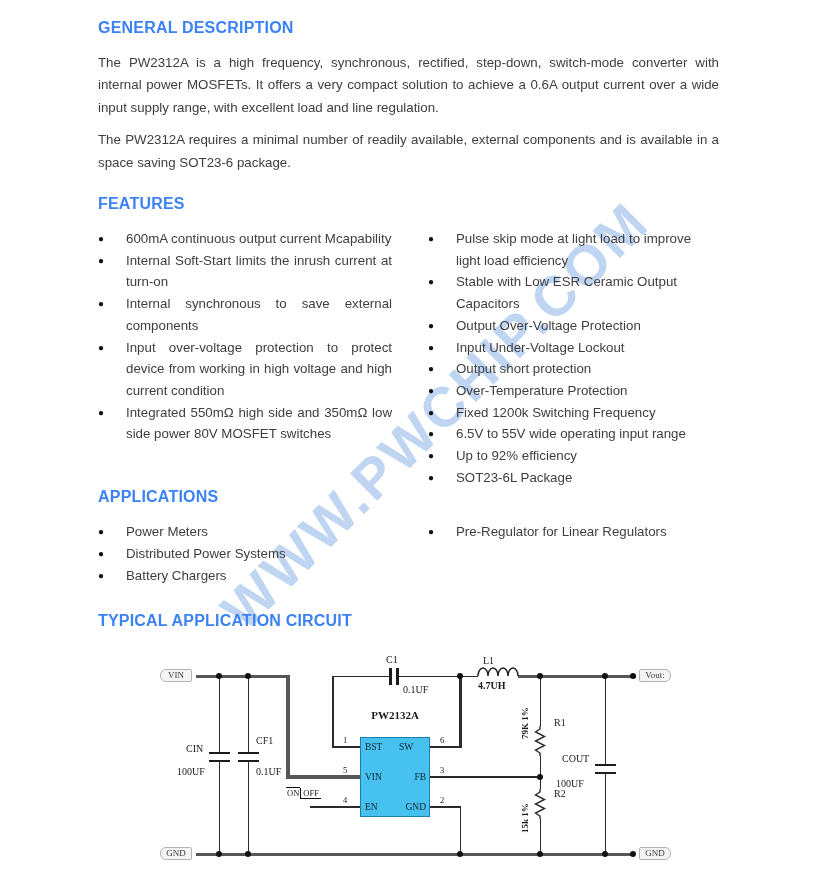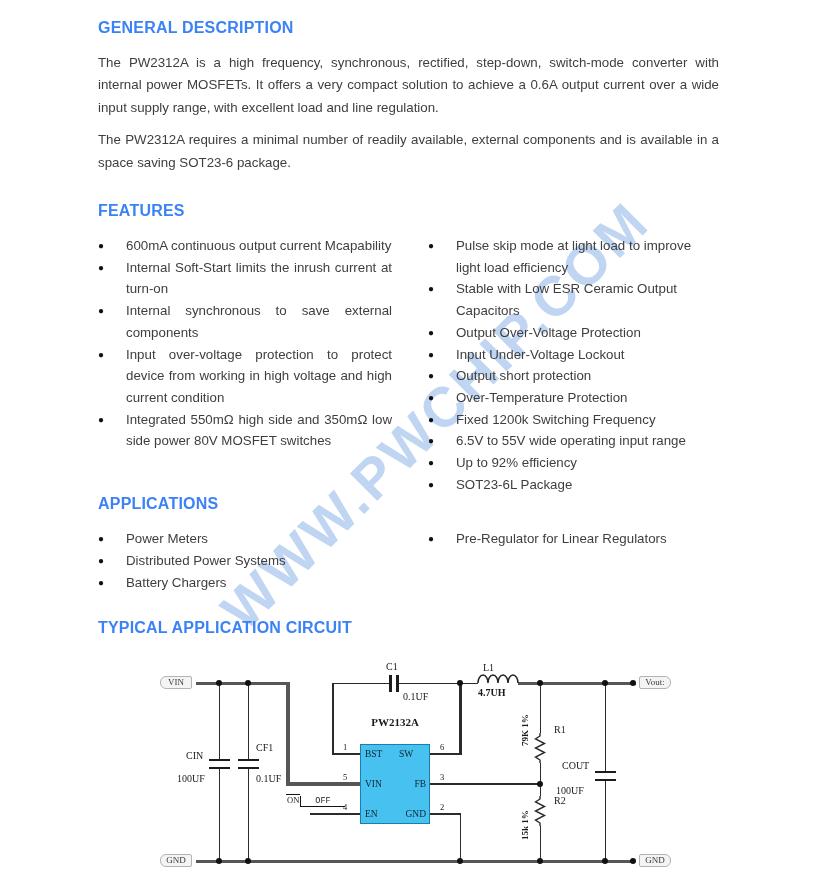"FEATURES" .h-features { margin-top: 28px -> 21px }
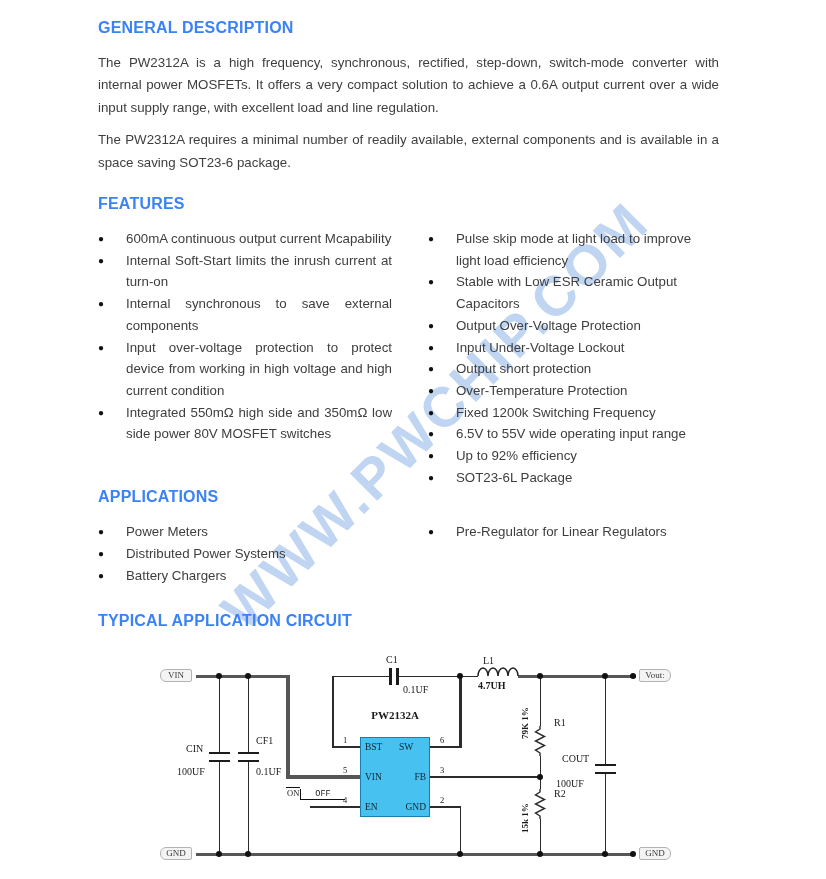"OFF" .onoff .off { font-family: Liberation Mono, monospace -> none; padding: 0 14px -> 0 2px }
